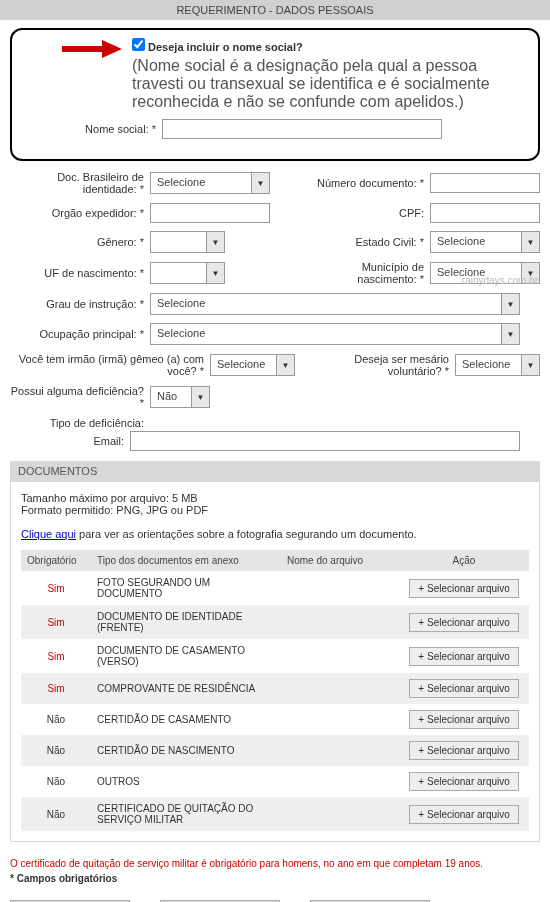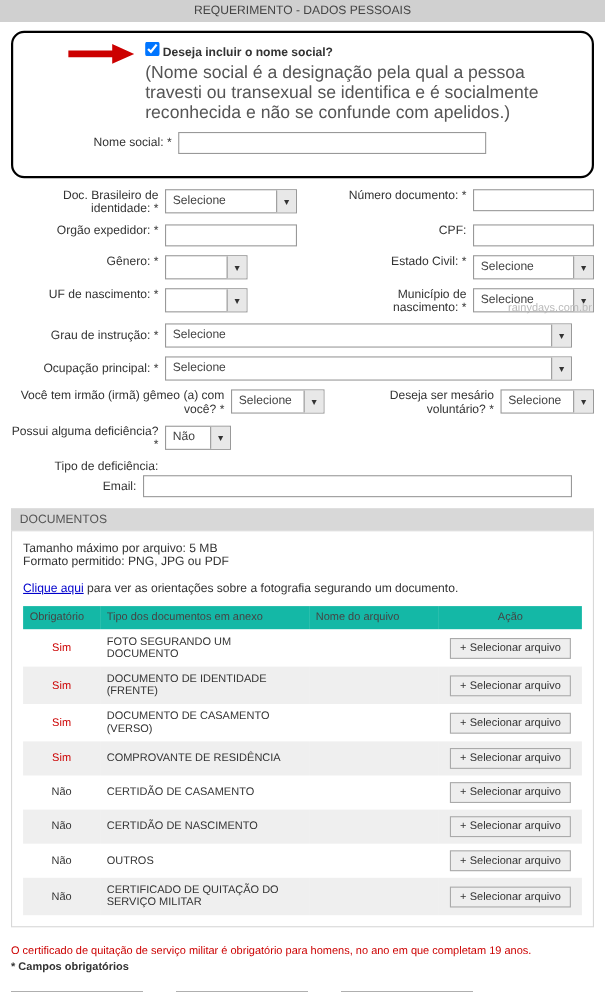"Doc. Brasileiro de identidade: *" .two-col > div { align-items: flex-start -> center }
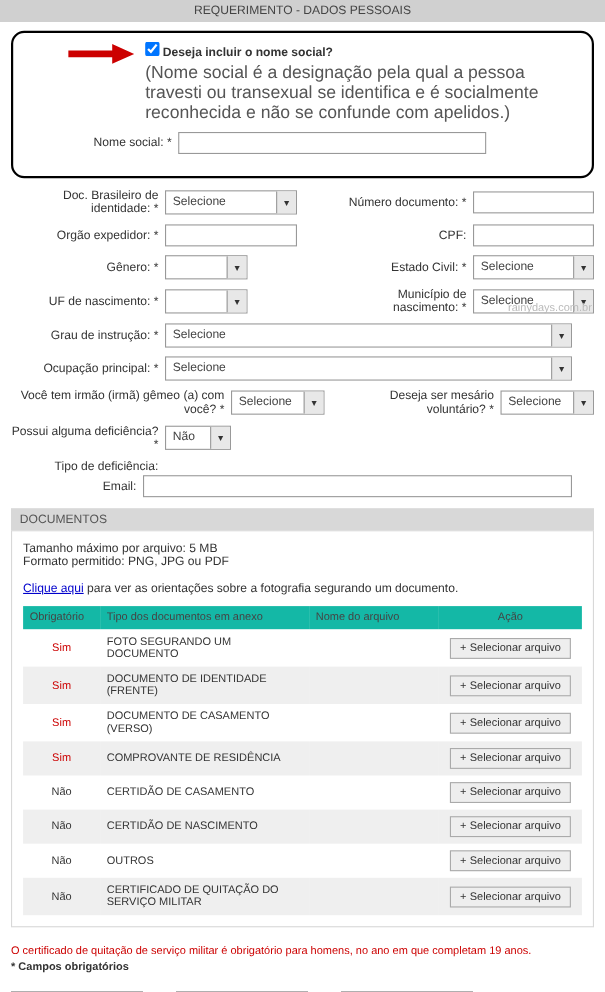"Obrigatório" th { background: #14b8a6 -> #e5e5e5 }
